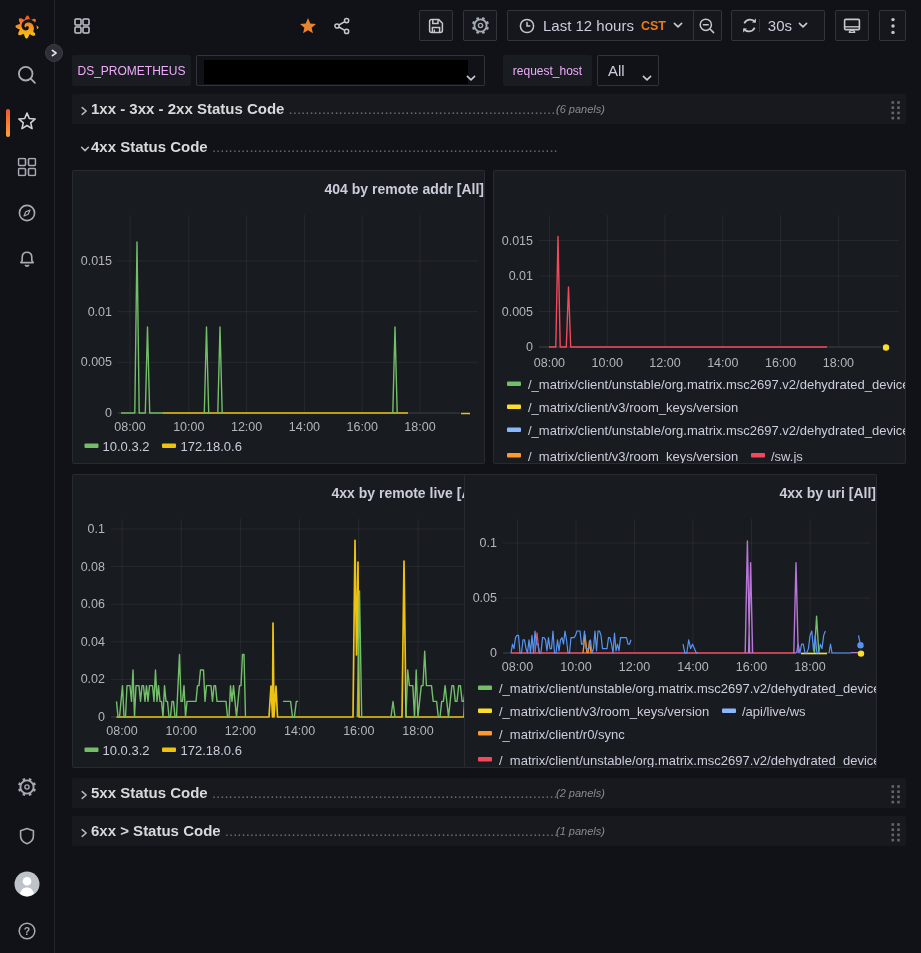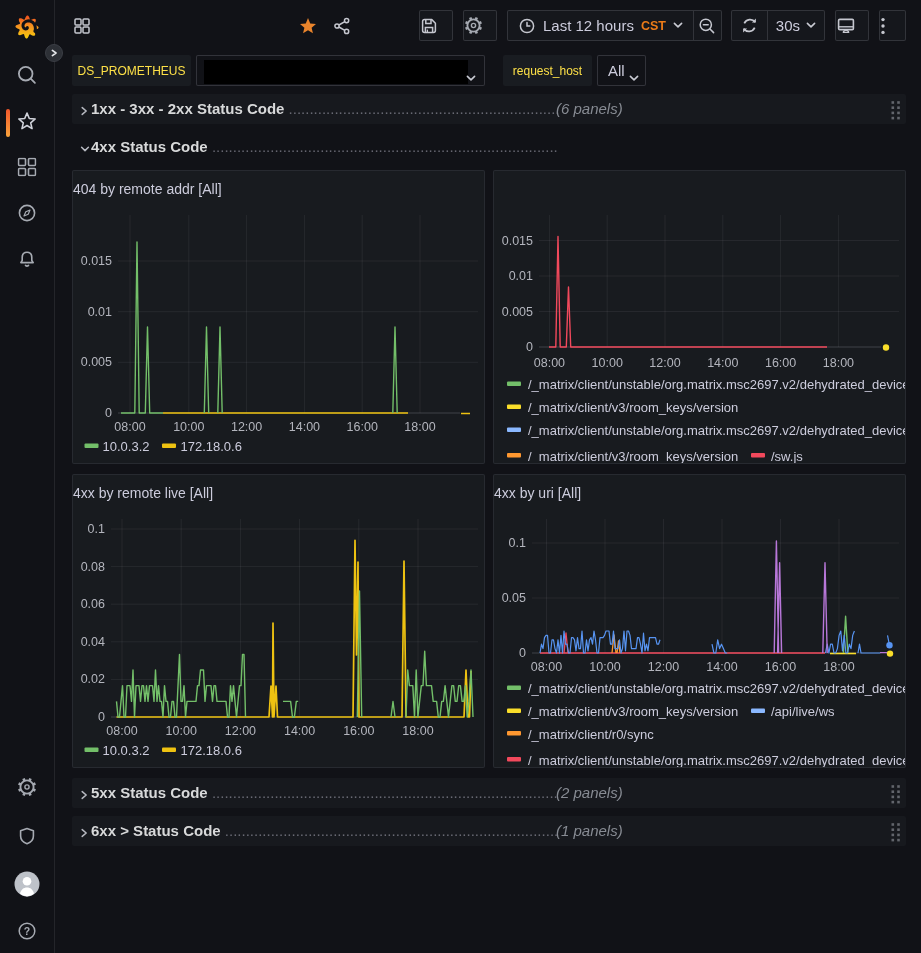"Last 12 hours" .navbtn { justify-content: flex-start -> center }
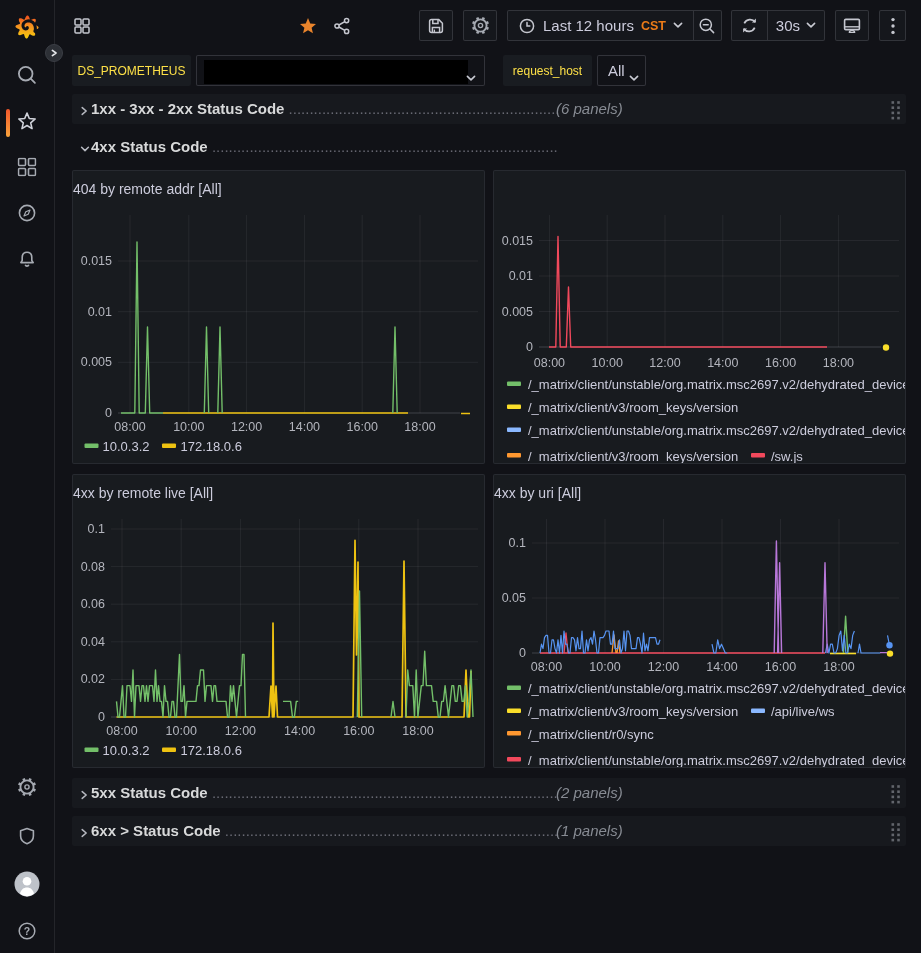"30s" div.navbtn { padding: 0 -> 8px }
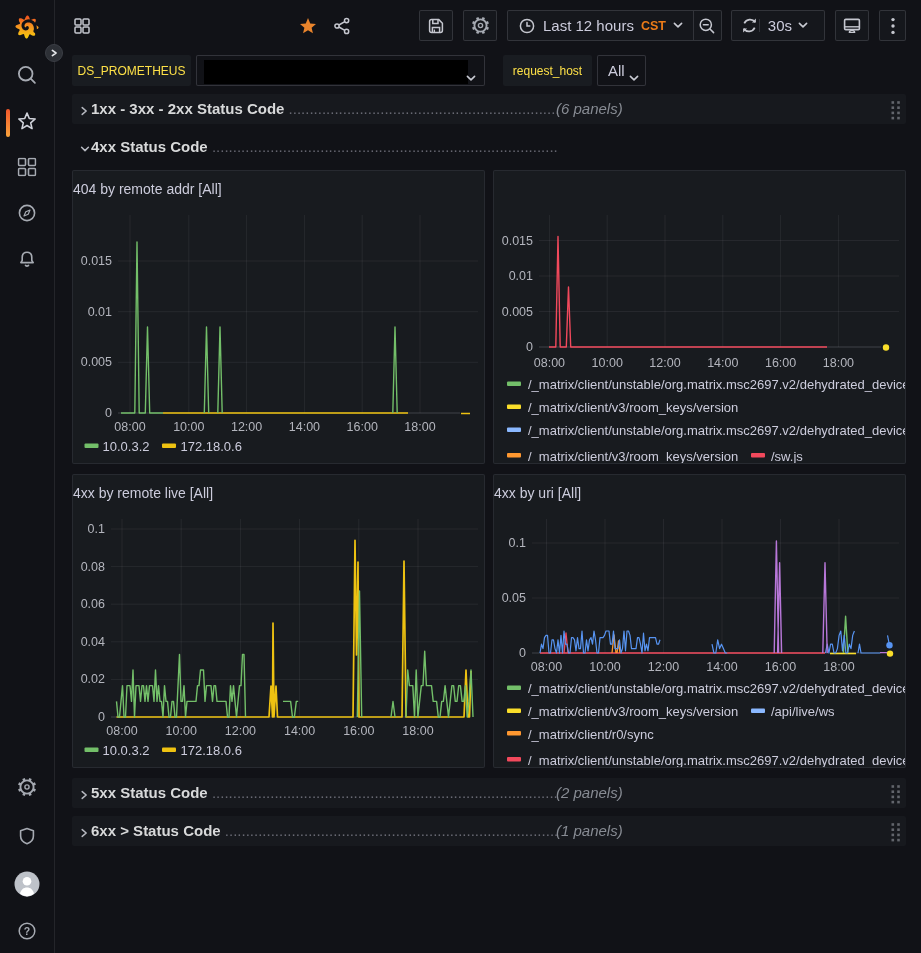"DS_PROMETHEUS" .varlabel { color: #fde047 -> #f0abfc }
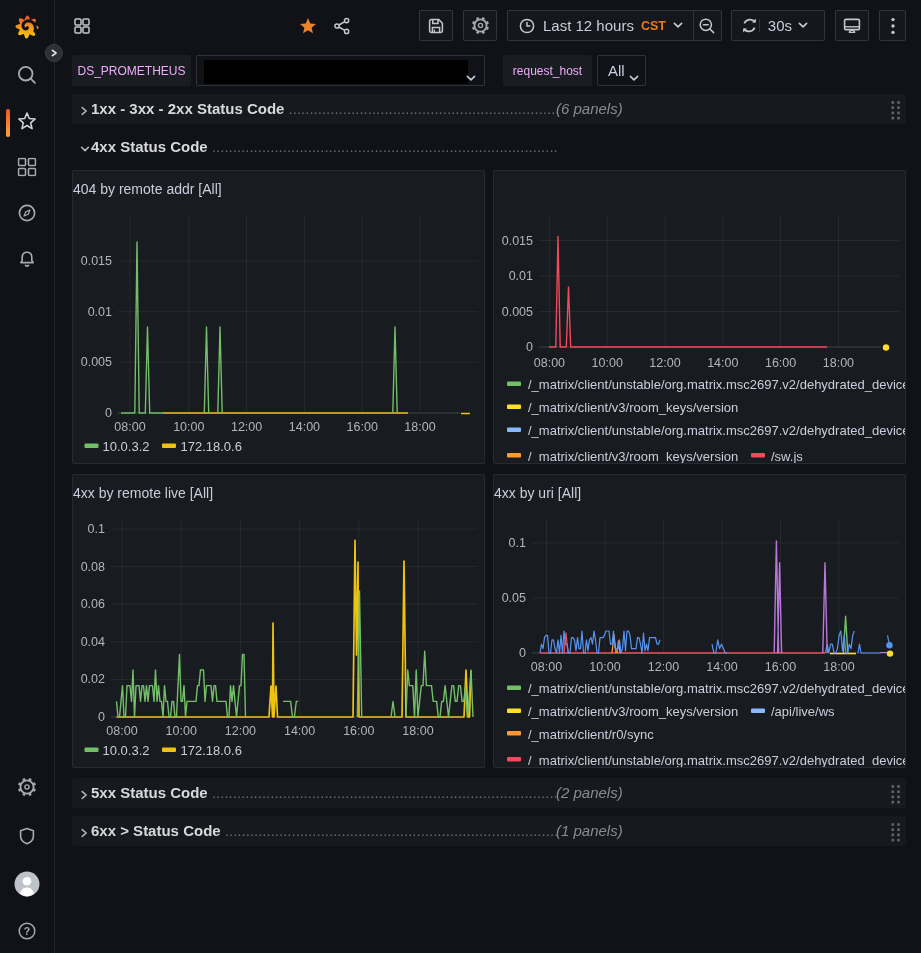"All" div.varsel { width: 49px -> 62px }
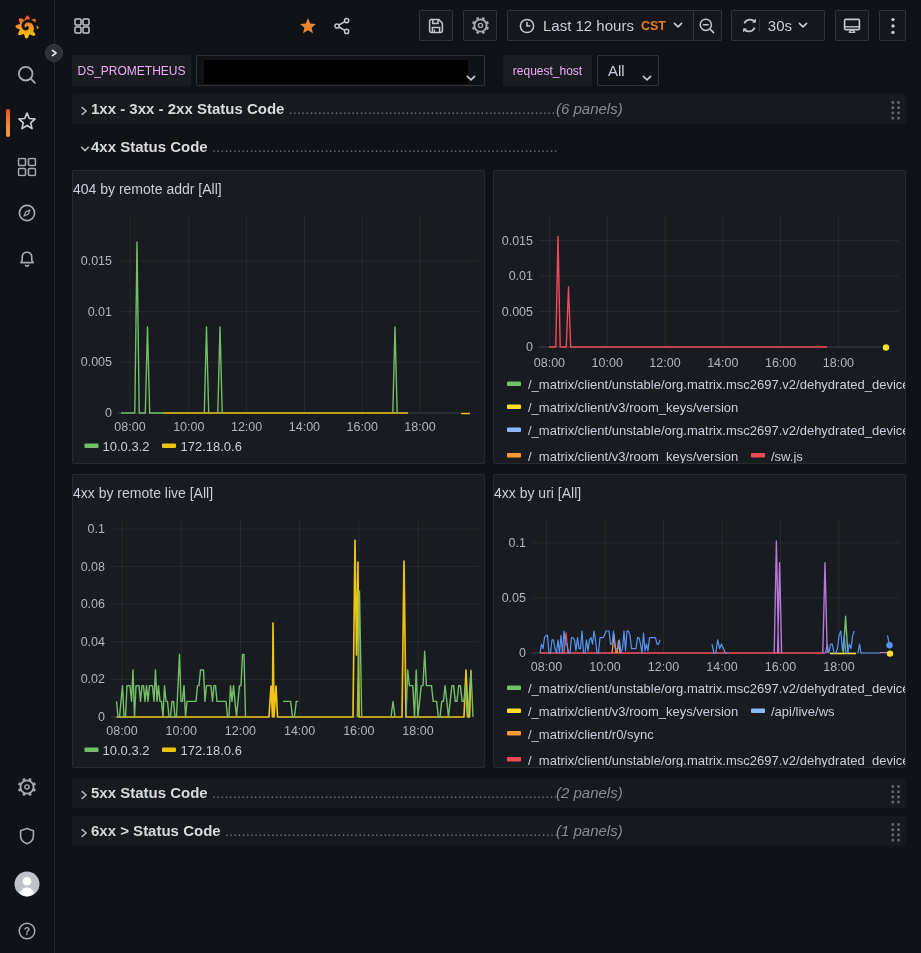"(6 panels)" .rowcount { font-size: 15px -> 11px }
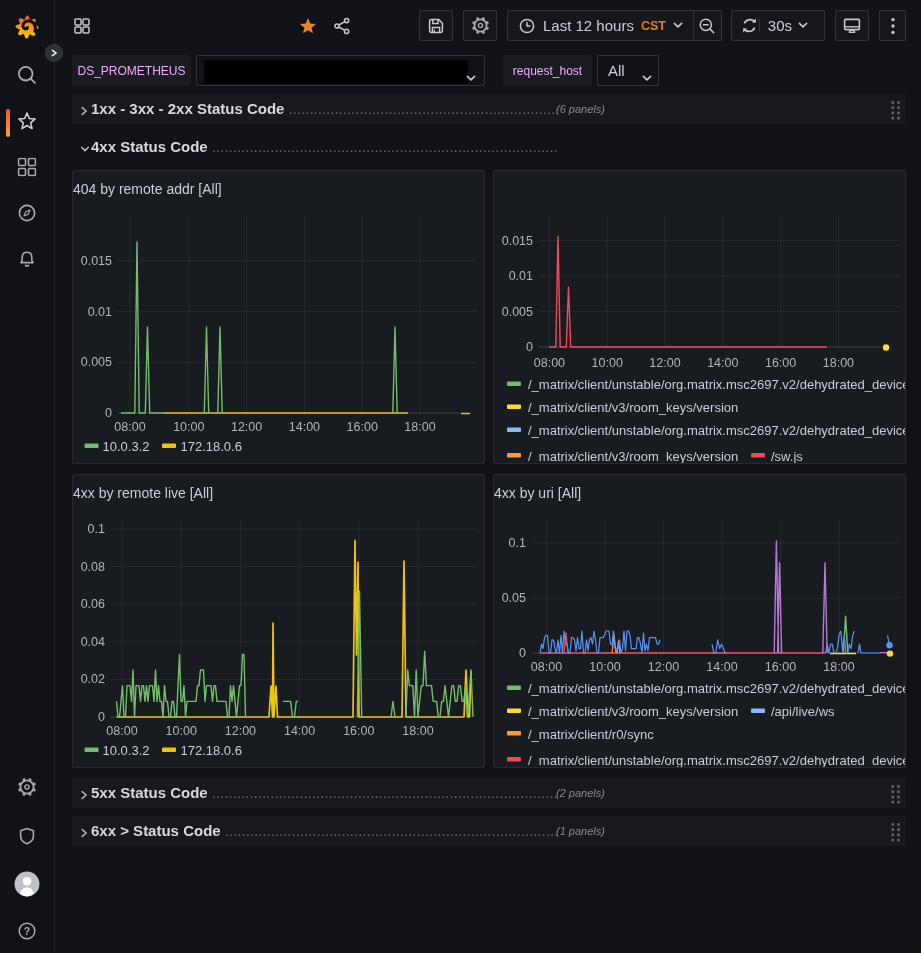"404 by remote addr [All]" .ptitle { font-weight: 400 -> 700; text-align: left -> right }
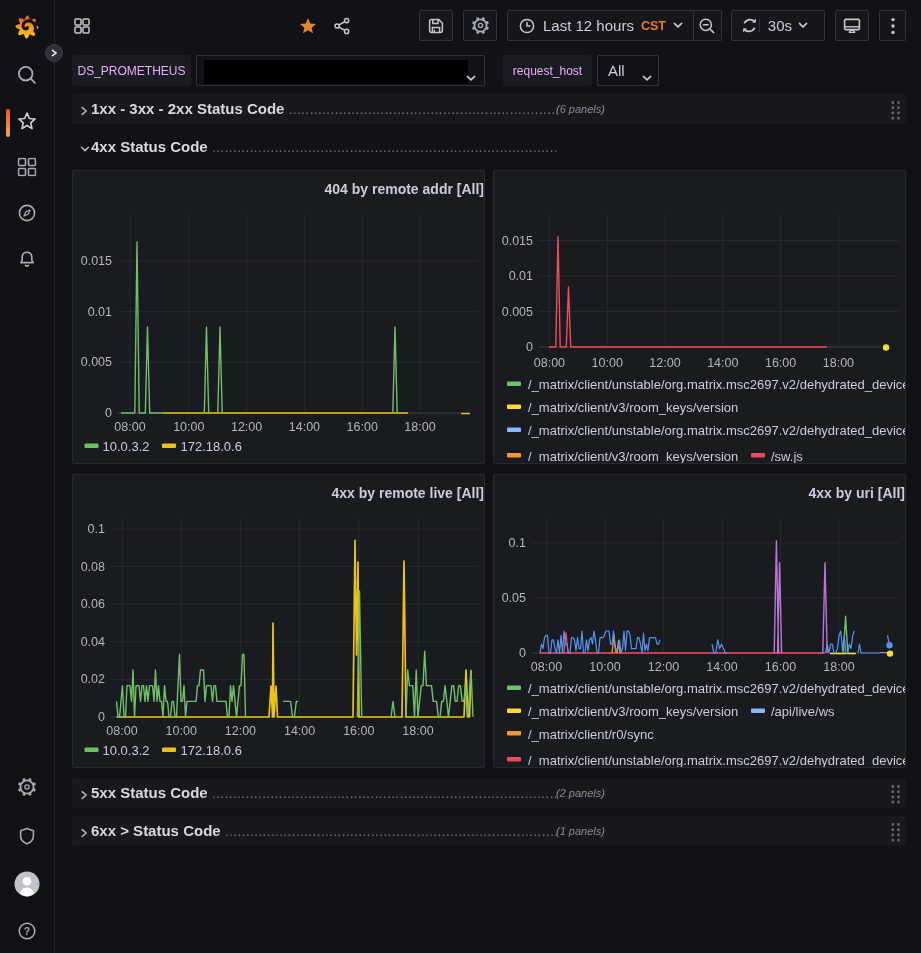"4xx by uri [All]" div.panel { left: 493px -> 464px }
